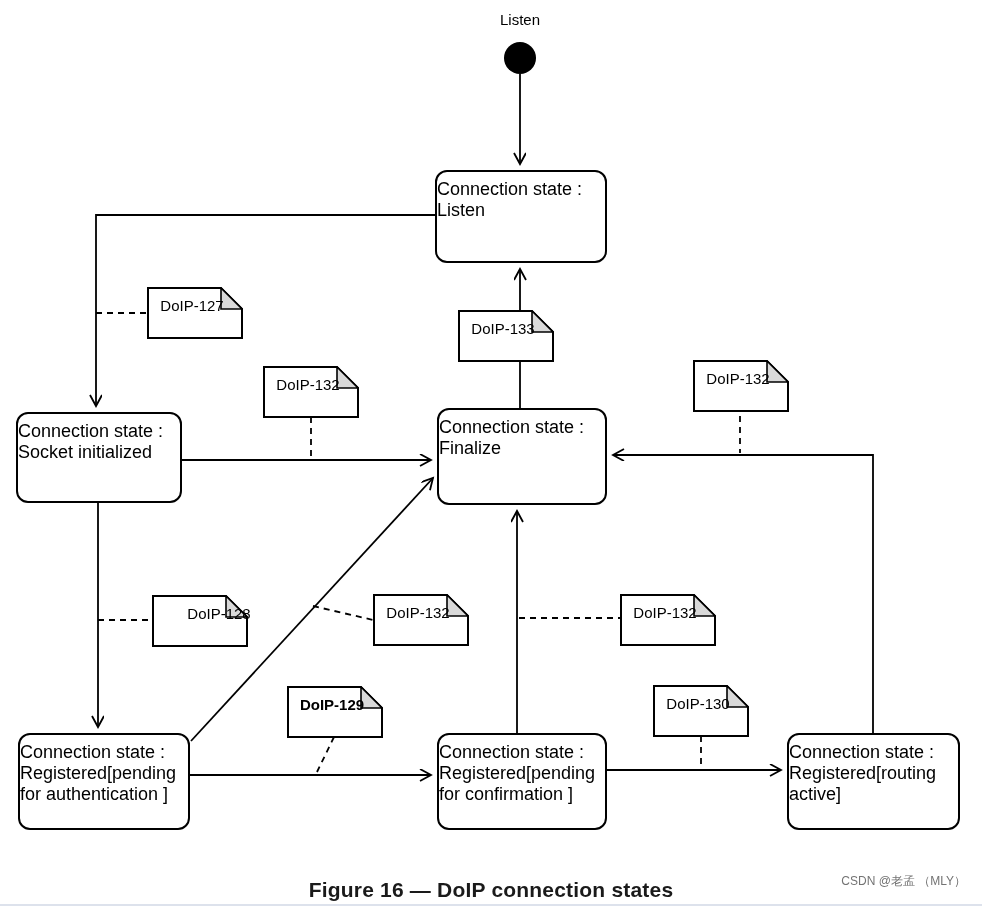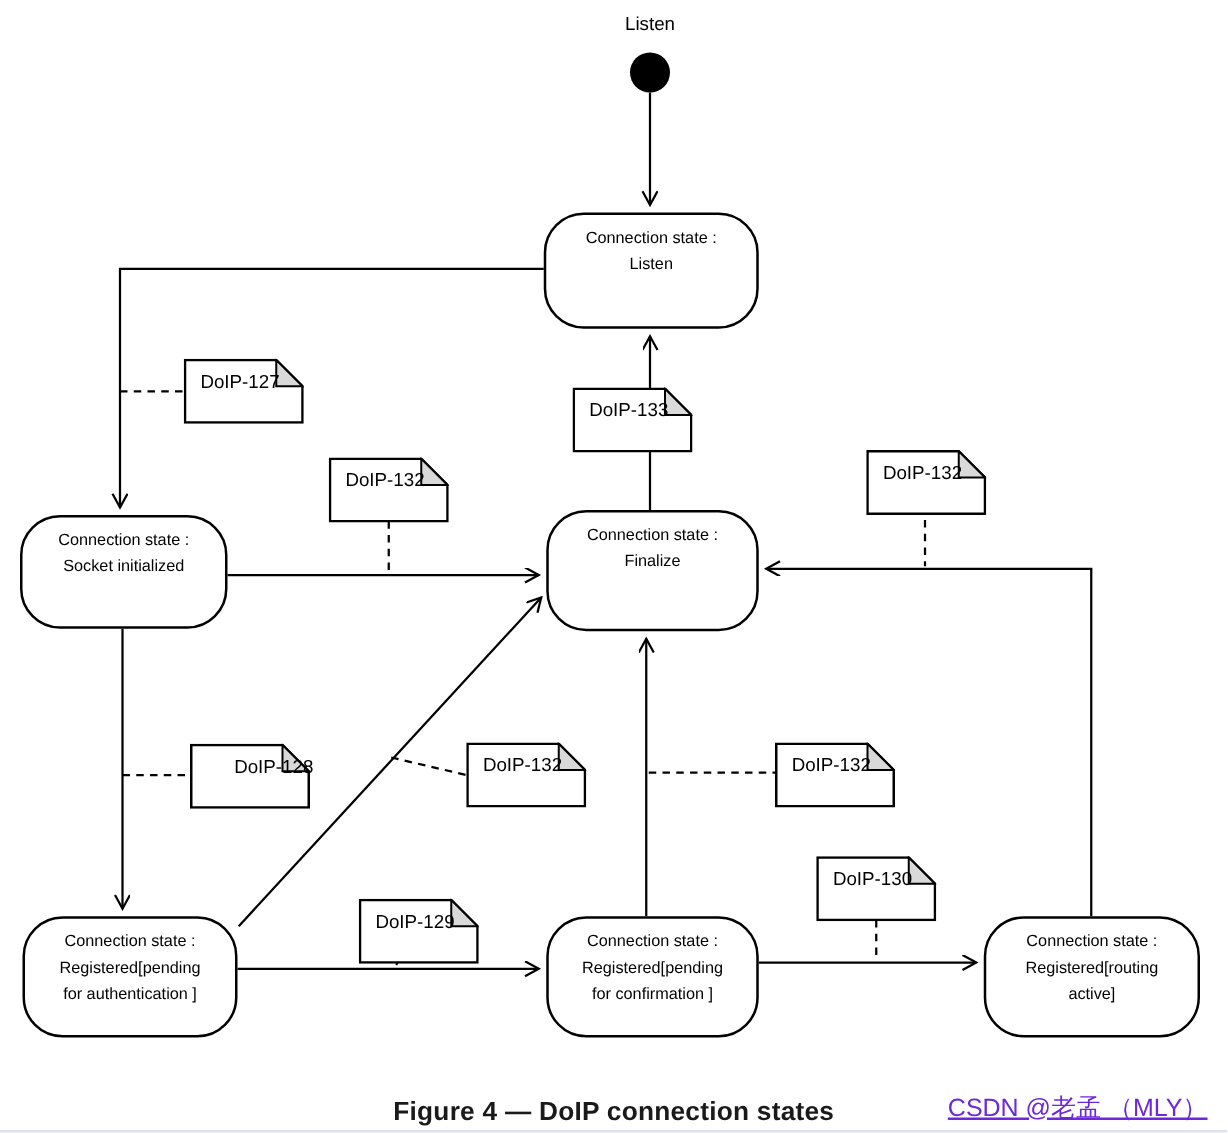"Connection state :" .state { border-radius: 32px -> 12px; font-size: 13px -> 18px; text-align: center -> left }
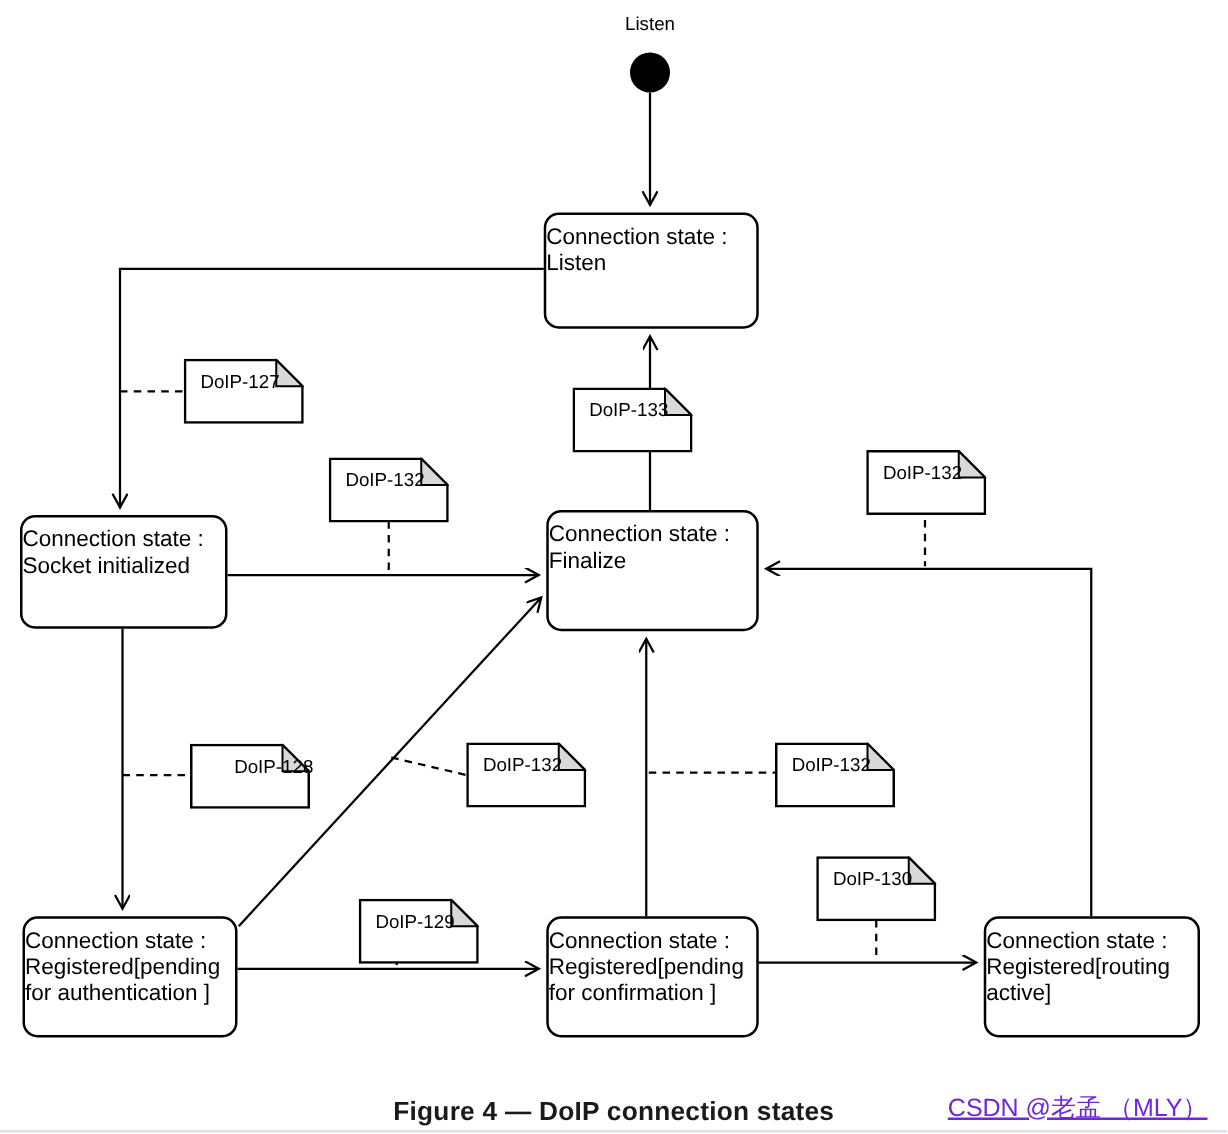"DoIP-129" div.note { font-weight: none -> bold; top: 719px -> 686px }
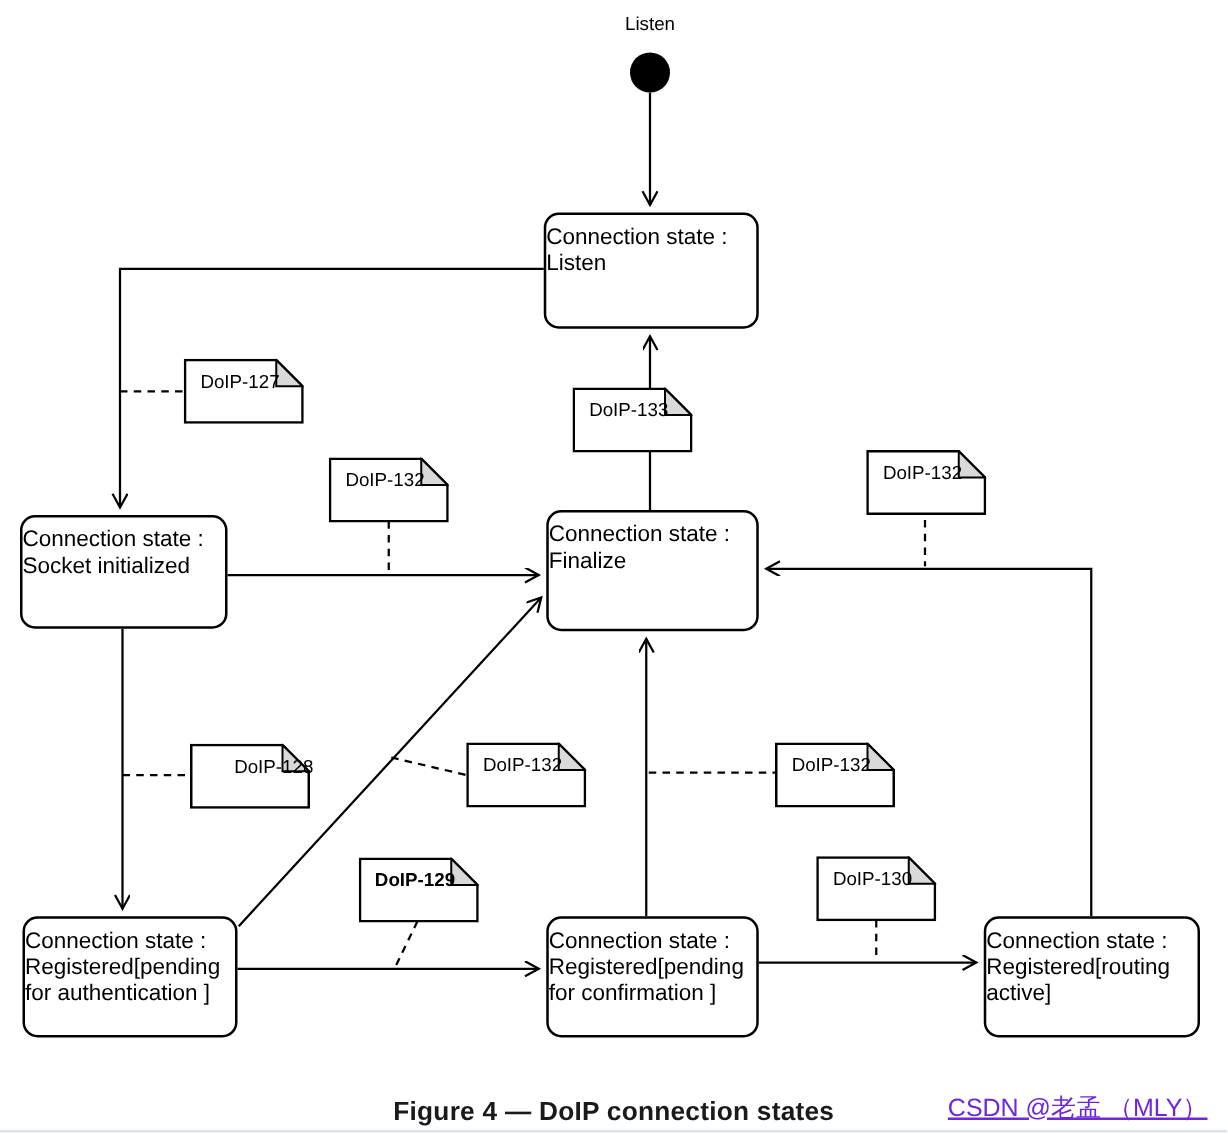"Figure 4 — DoIP connection" div { text: 4 -> 16 }
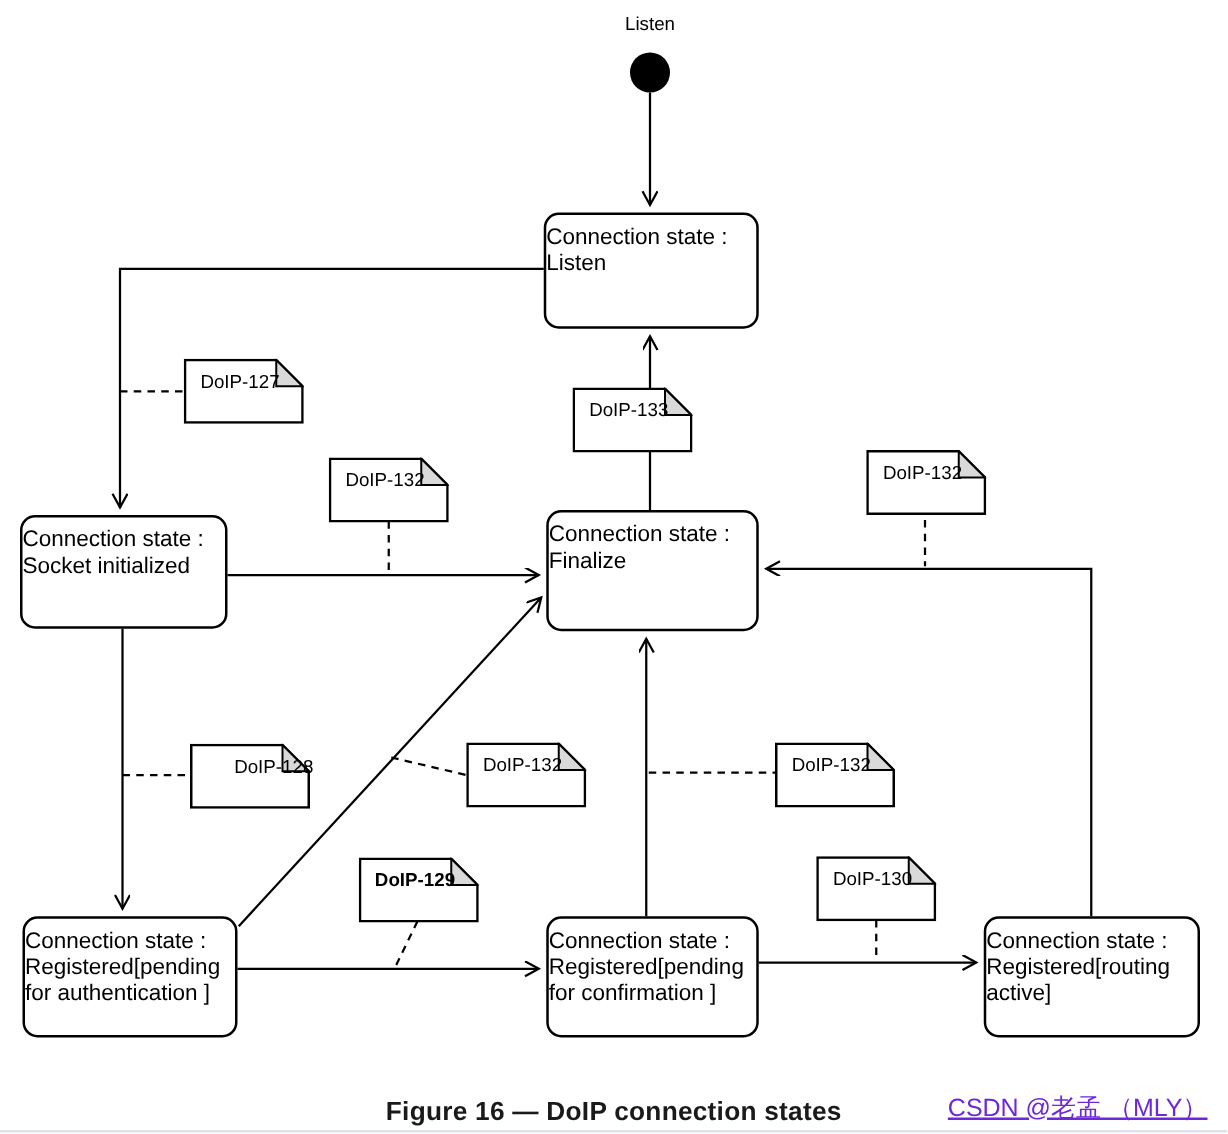"CSDN @老孟 （MLY）" #watermark { color: #6d28d9 -> #737373; font-size: 20px -> 12px; text-decoration: underline -> none }
